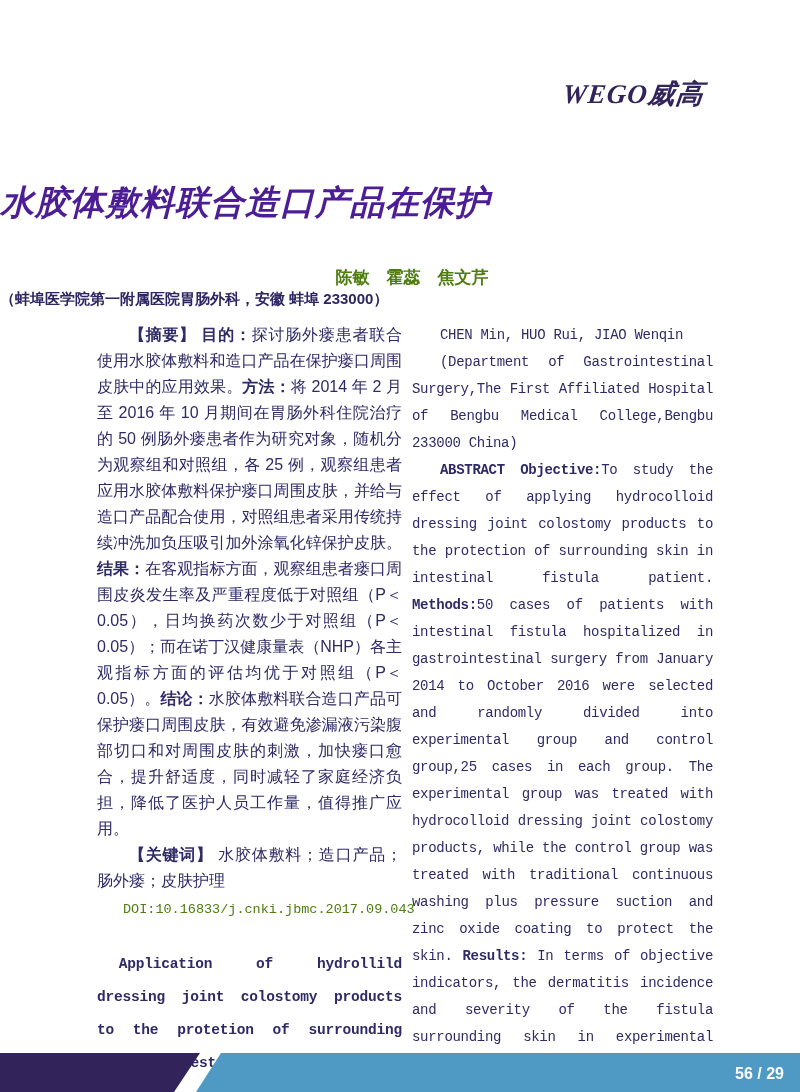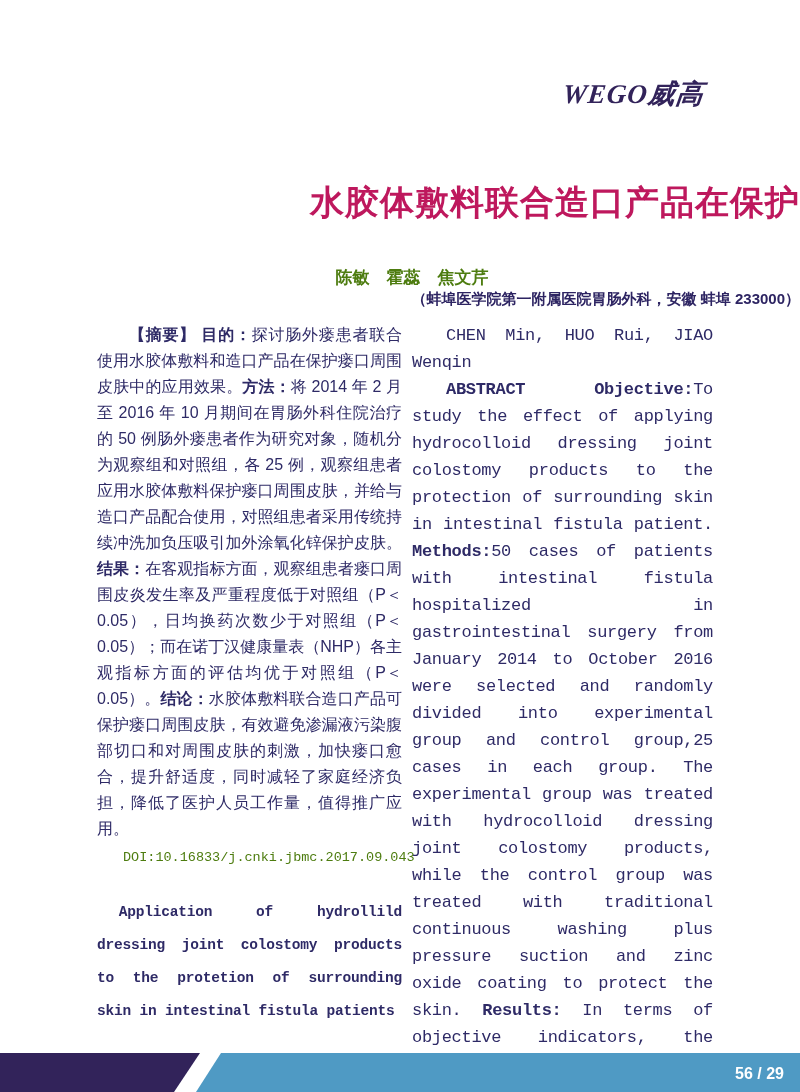"水胶体敷料联合造口产品在保护" .title { color: #be185d -> #4c1d95; font-style: none -> italic; text-align: right -> left }
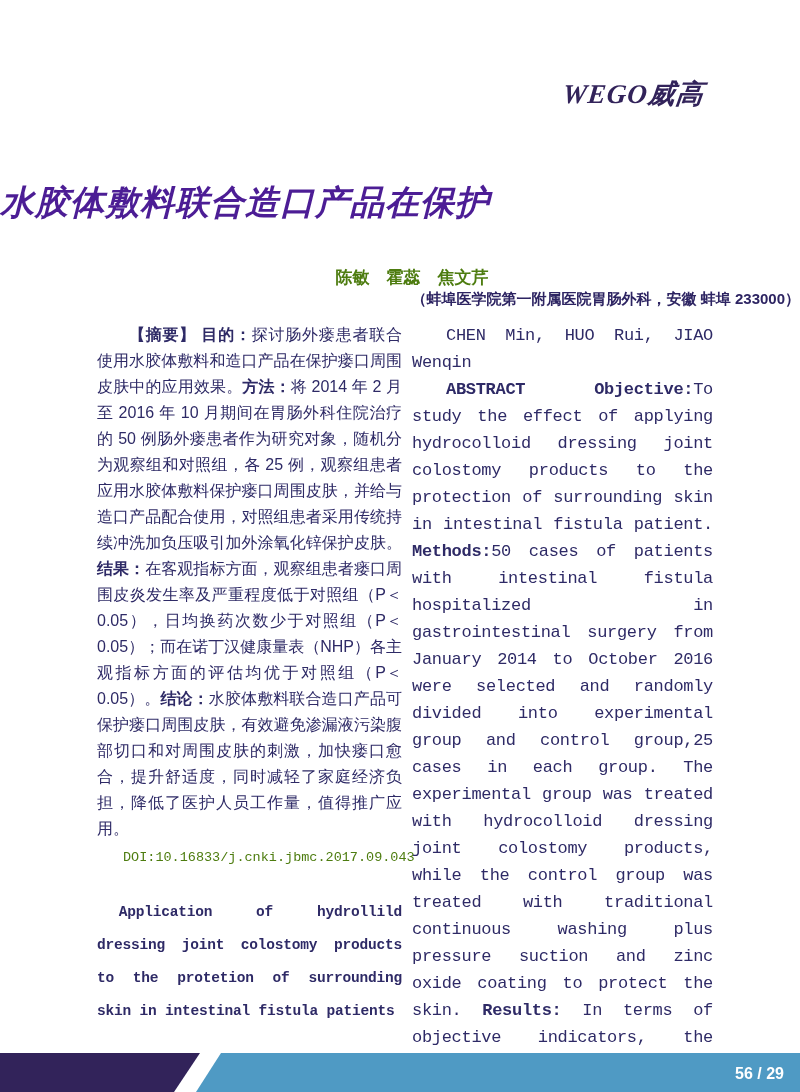"（蚌埠医学院第一附属医院胃肠外科，安徽 蚌埠 233000）" .affiliation { text-align: right -> left }
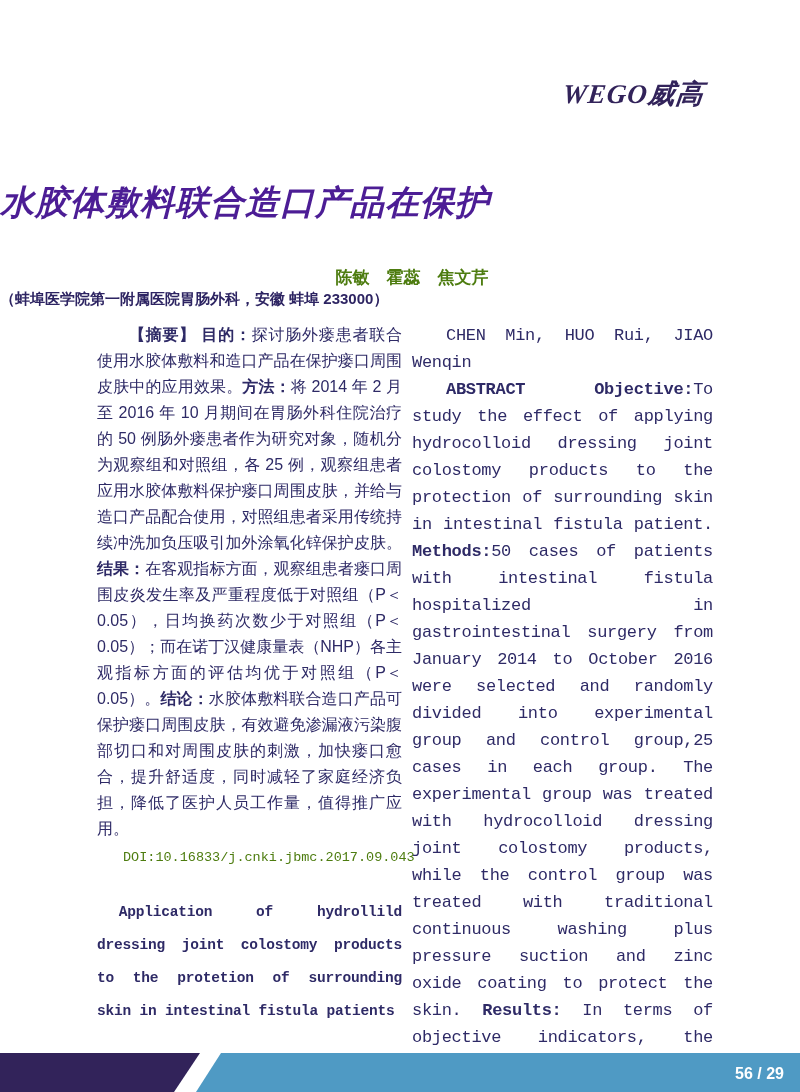"CHEN Min, HUO Rui, JIAO" .en-para { font-size: 17px -> 14px }
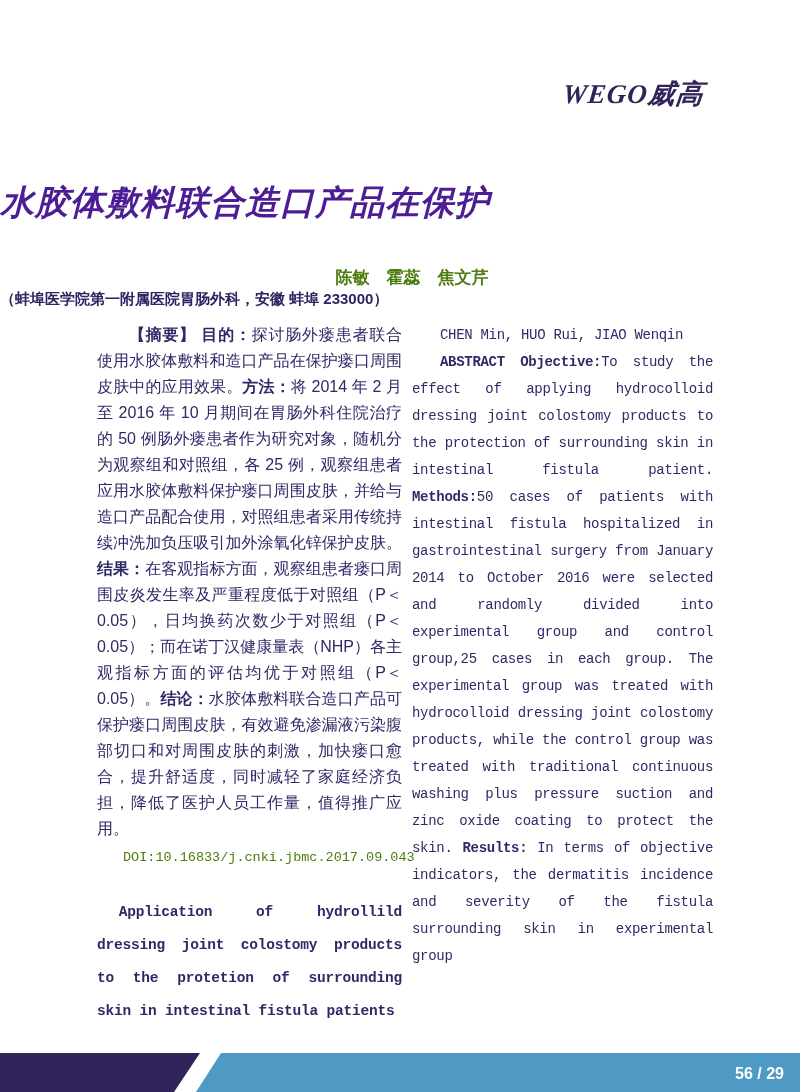"(Department of Gastrointestinal" p.en-para { html: none -> <p>(Department of Gastrointestinal Surgery,The First Affiliated Hospital of Bengbu Medical College,Bengbu 233000 China)</p> }
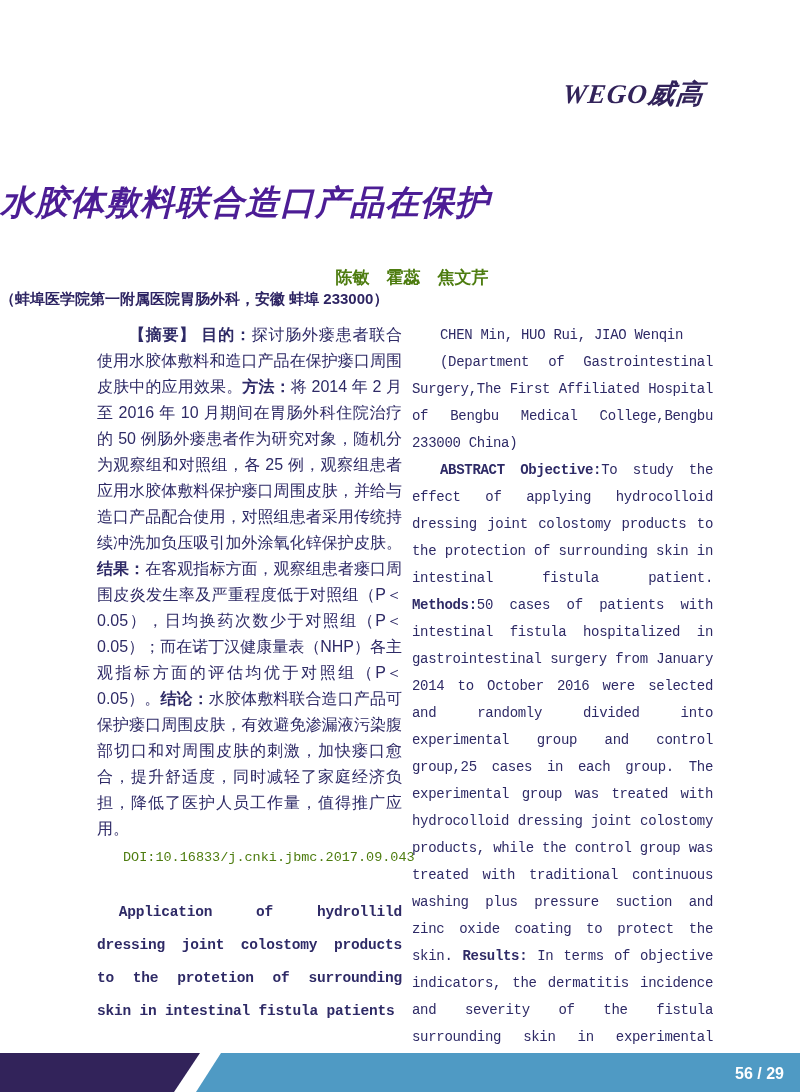"【关键词】 水胶体敷料；造口产品；肠外瘘；皮肤护理" p.cn-para { html: none -> <p><span>【关键词】 </span><span>水胶体敷料；造口产品；肠外瘘；皮肤护理</span></p> }
